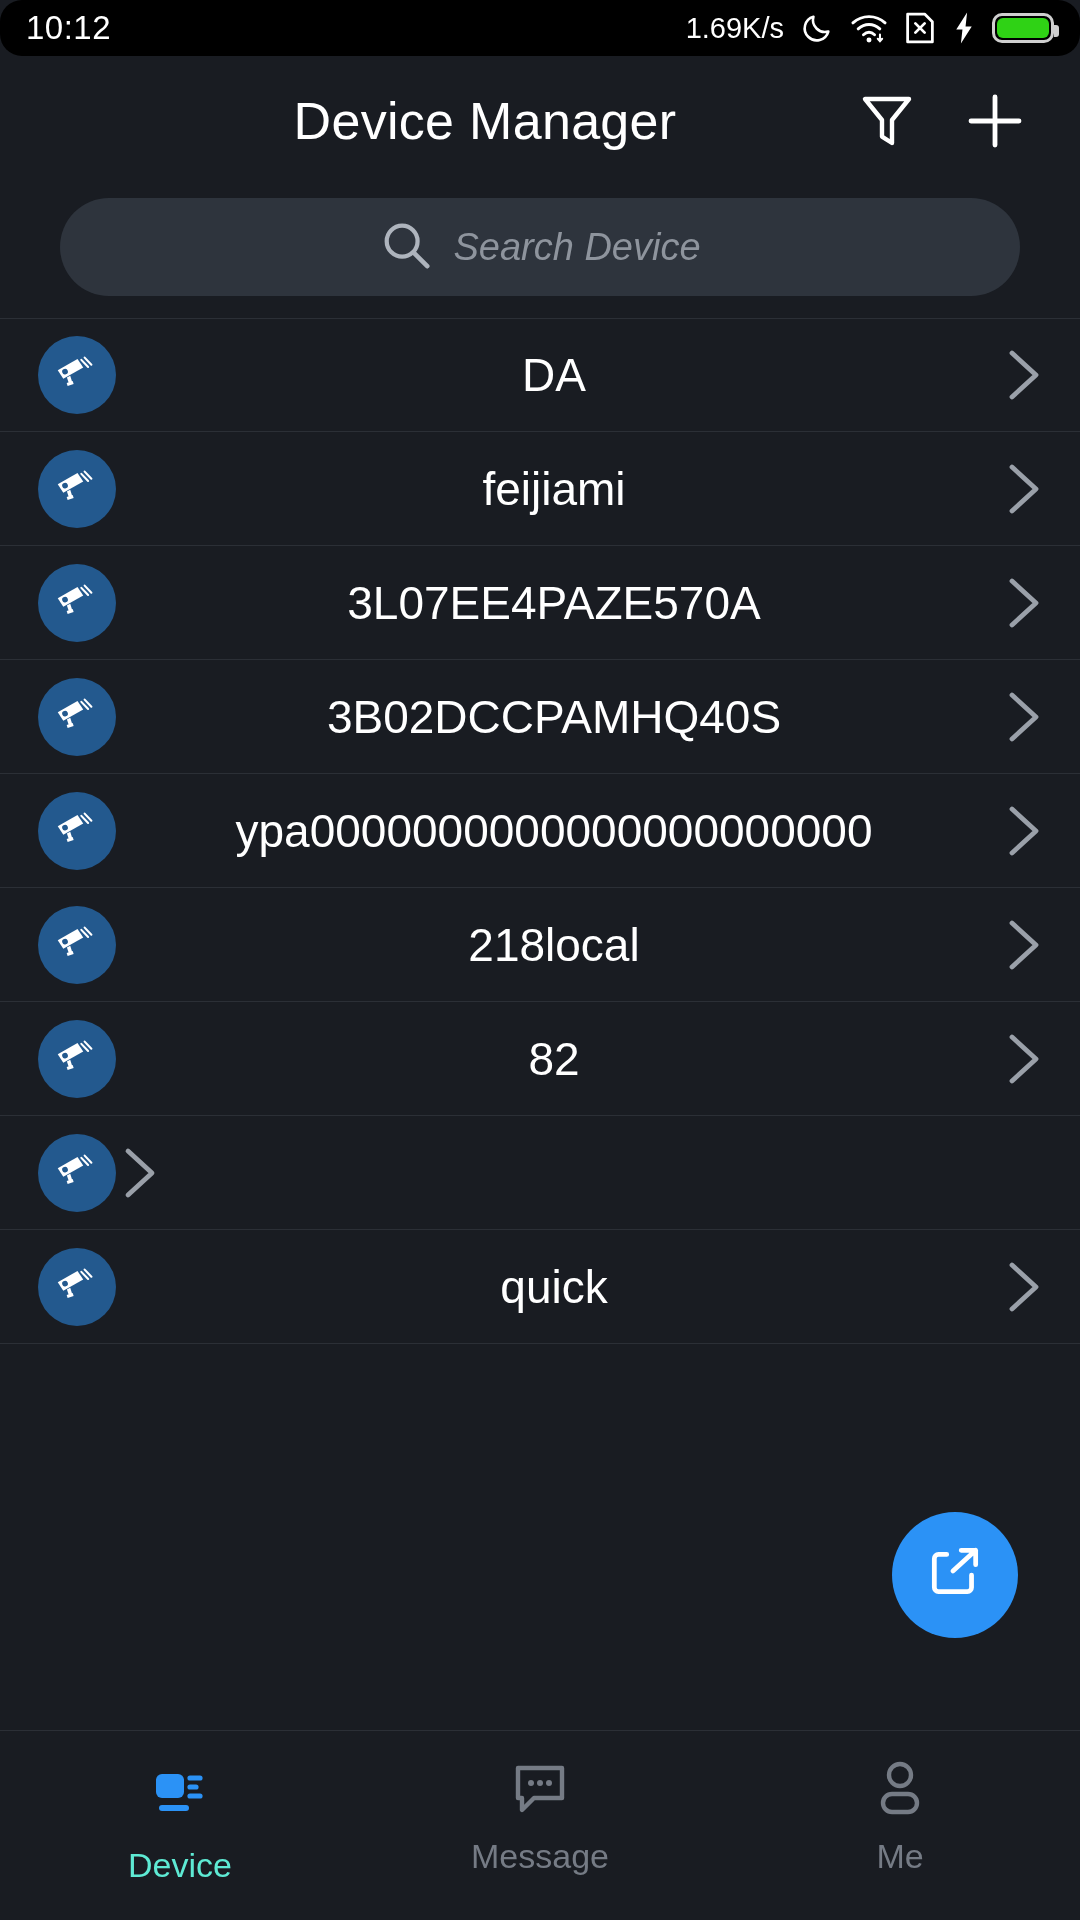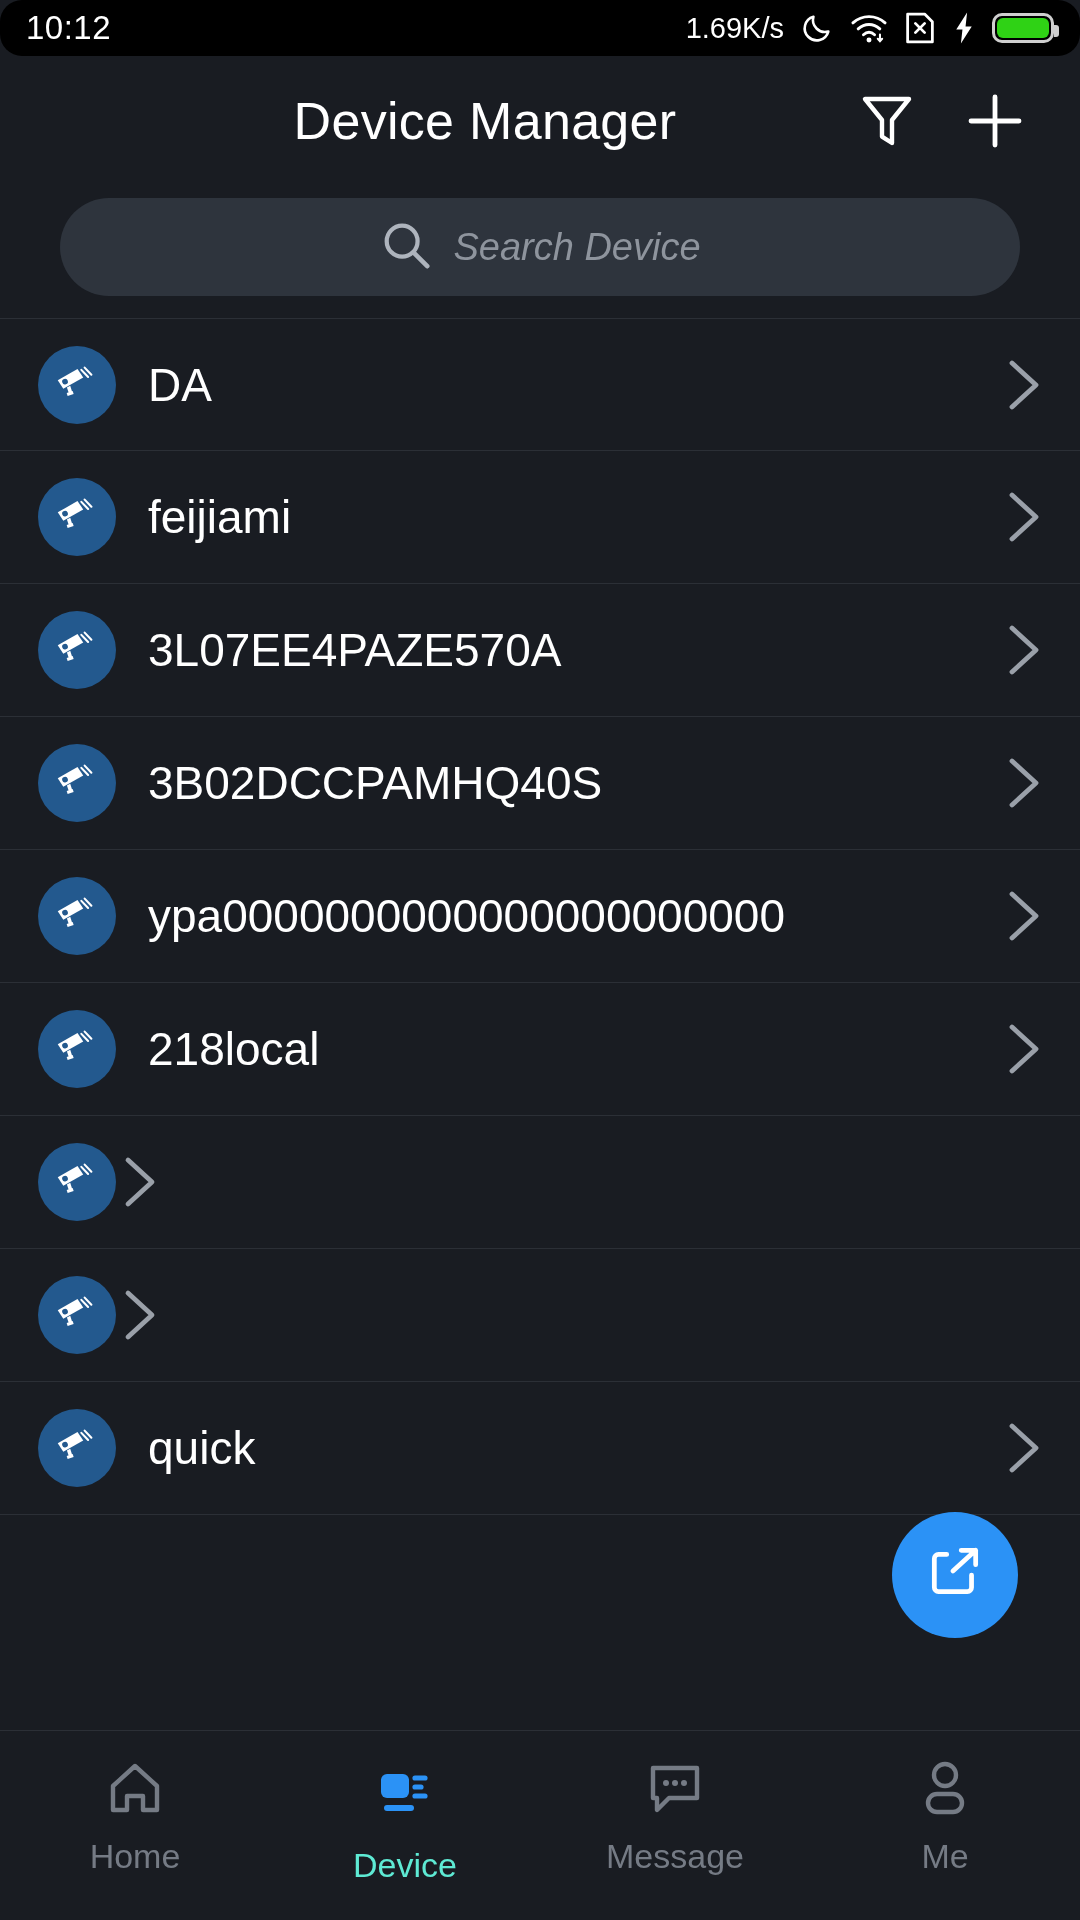"DA" .row { height: 133px -> 114px; text-align: none -> center }
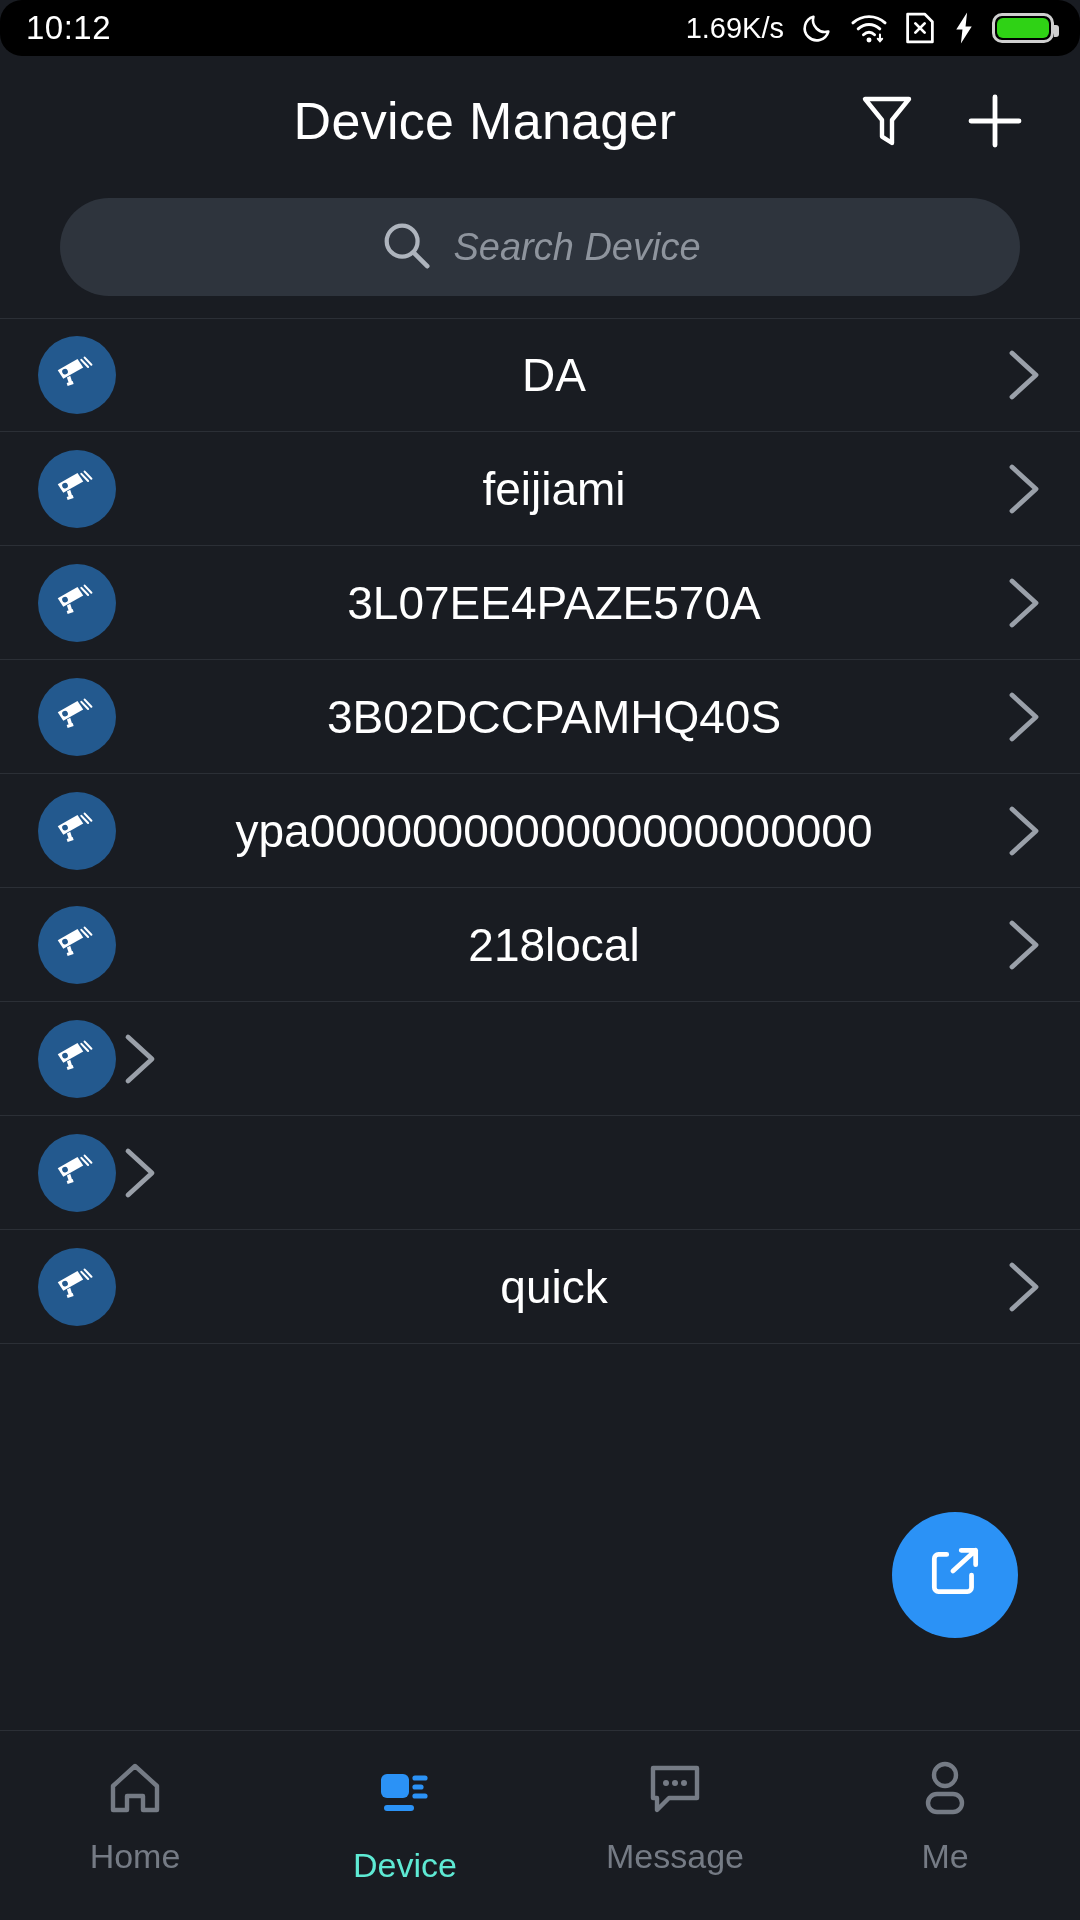"82" span.row-label { html: none -> <span>82</span> }
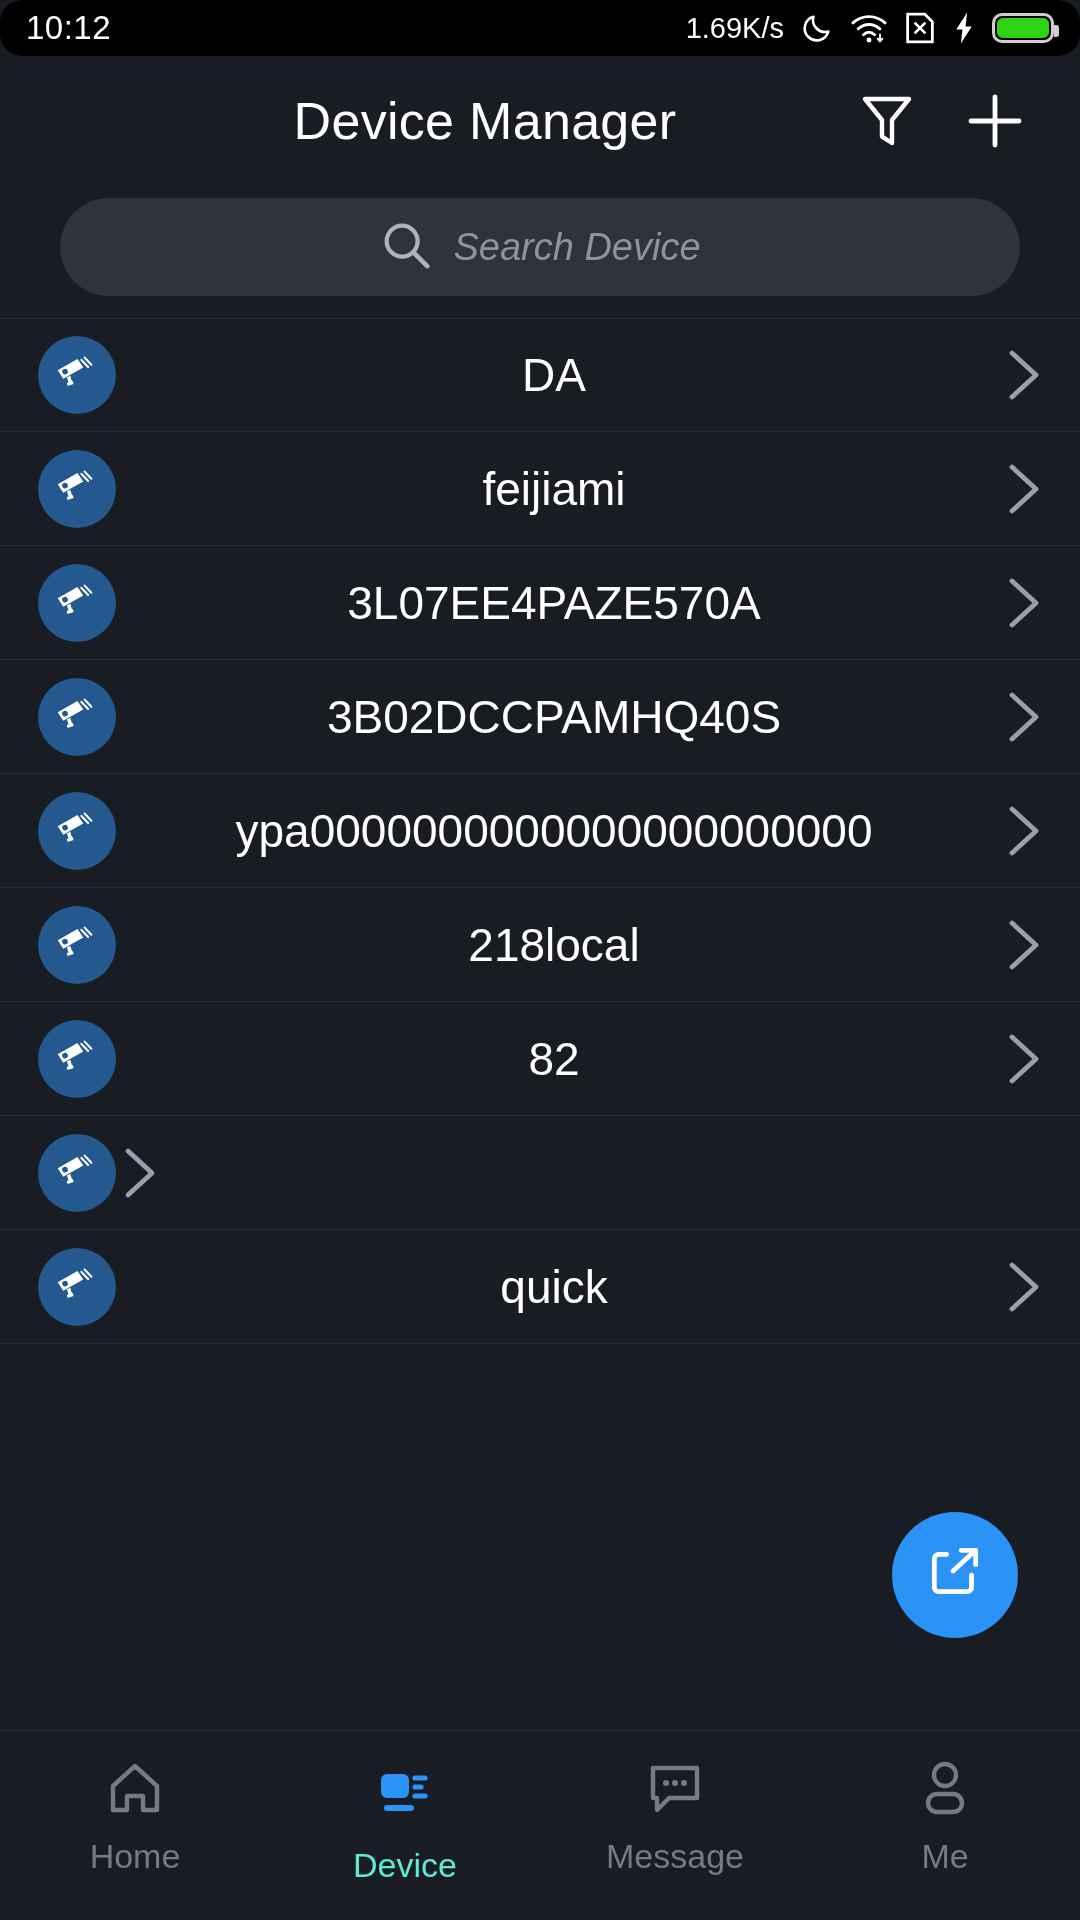"Home" div.tab { html: <div> <span> <svg> <path></path> </svg> </span> <span>Home</span> </div> -> none }
